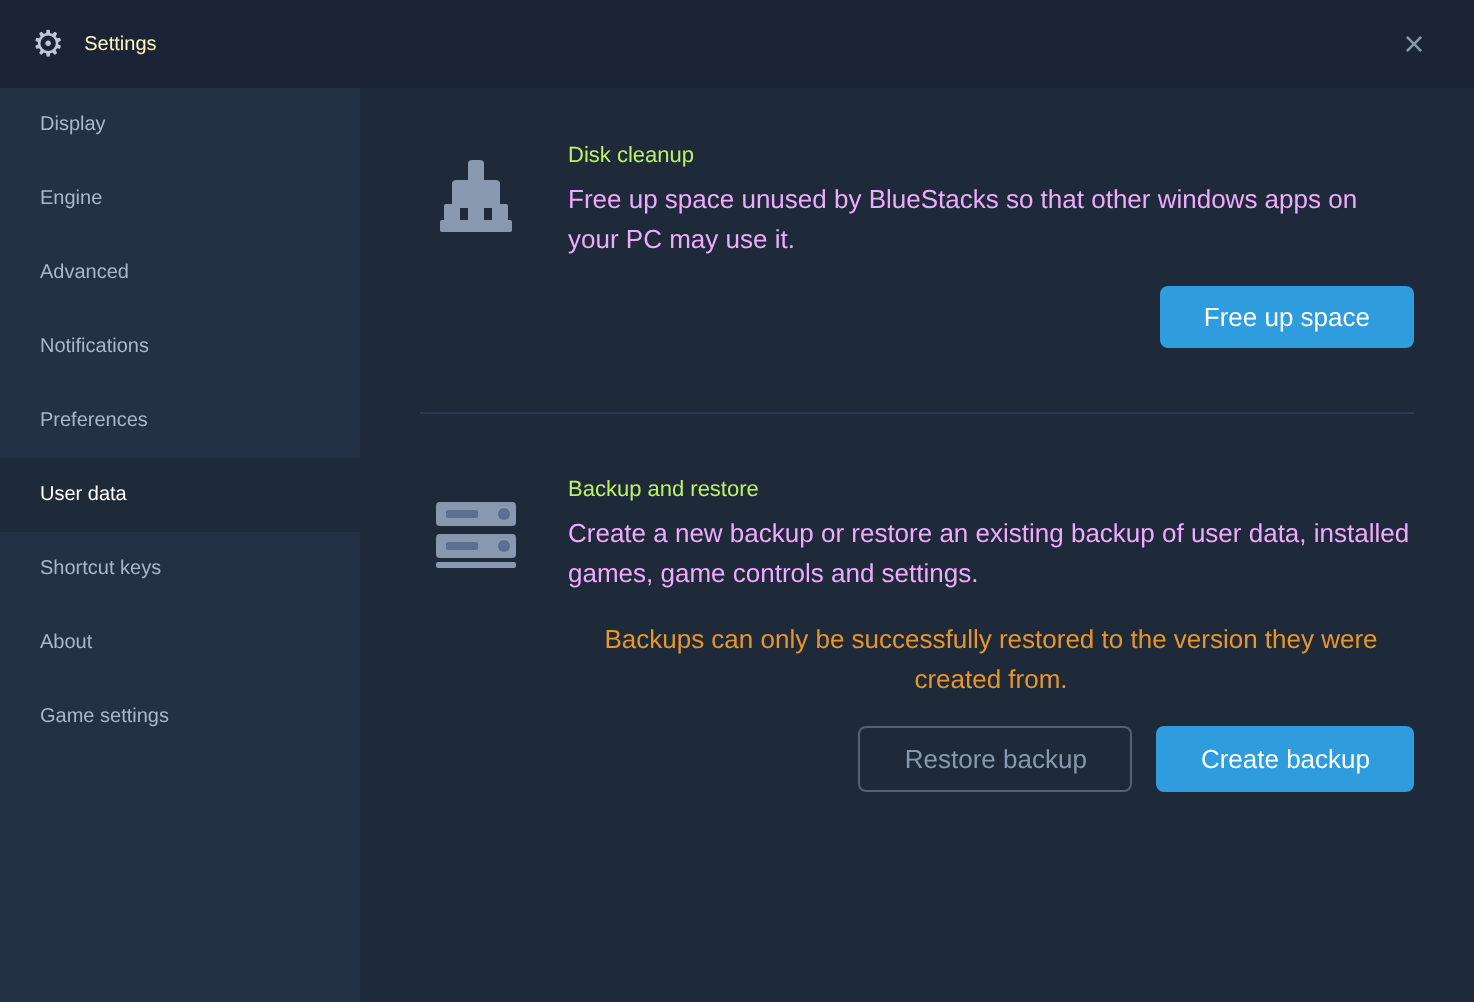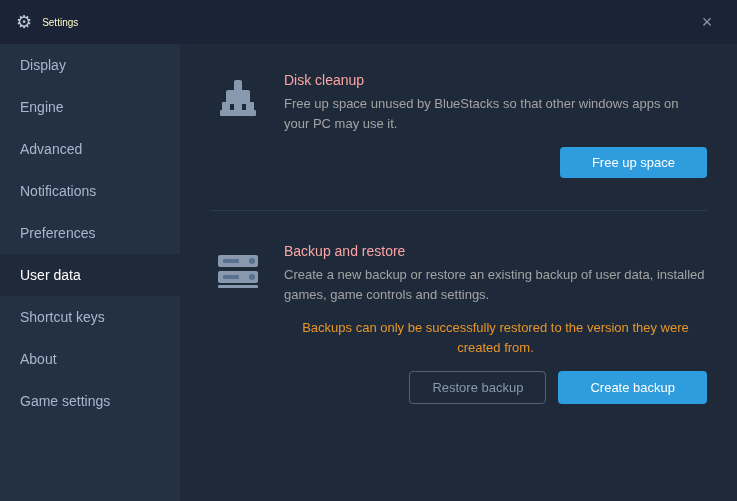"Display" .sidebar-item { font-size: 14px -> 10px }
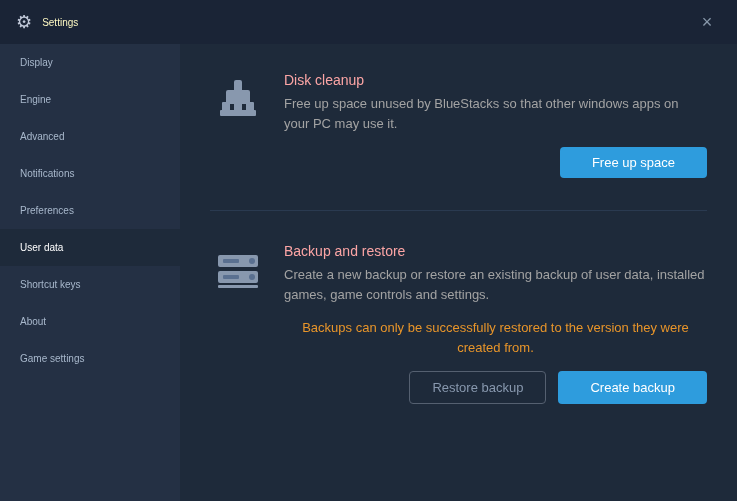"Disk cleanup" .card-title { color: #fca5a5 -> #bef264; font-size: 14px -> 11px }
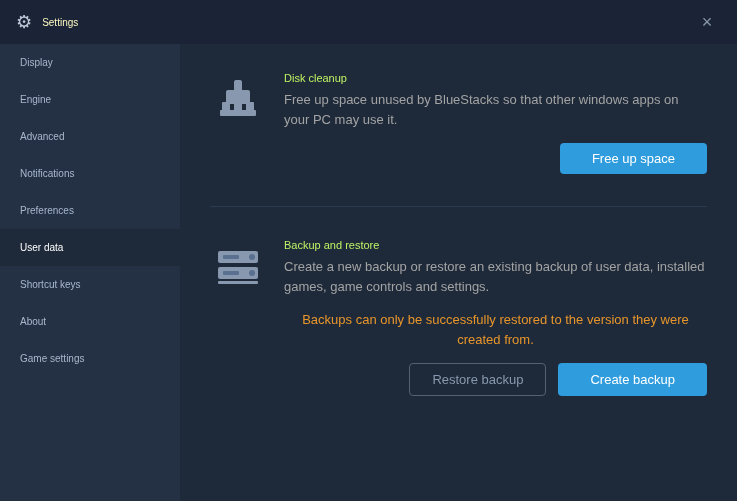"Free up space unused by" .card-desc { color: #a3a3a3 -> #f0abfc }
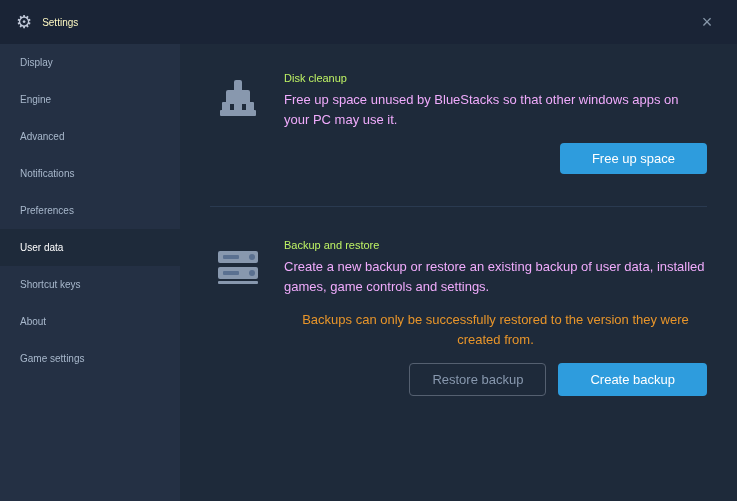"Free up space" .btn-primary { padding: 8px 32px -> 8px 22px }
